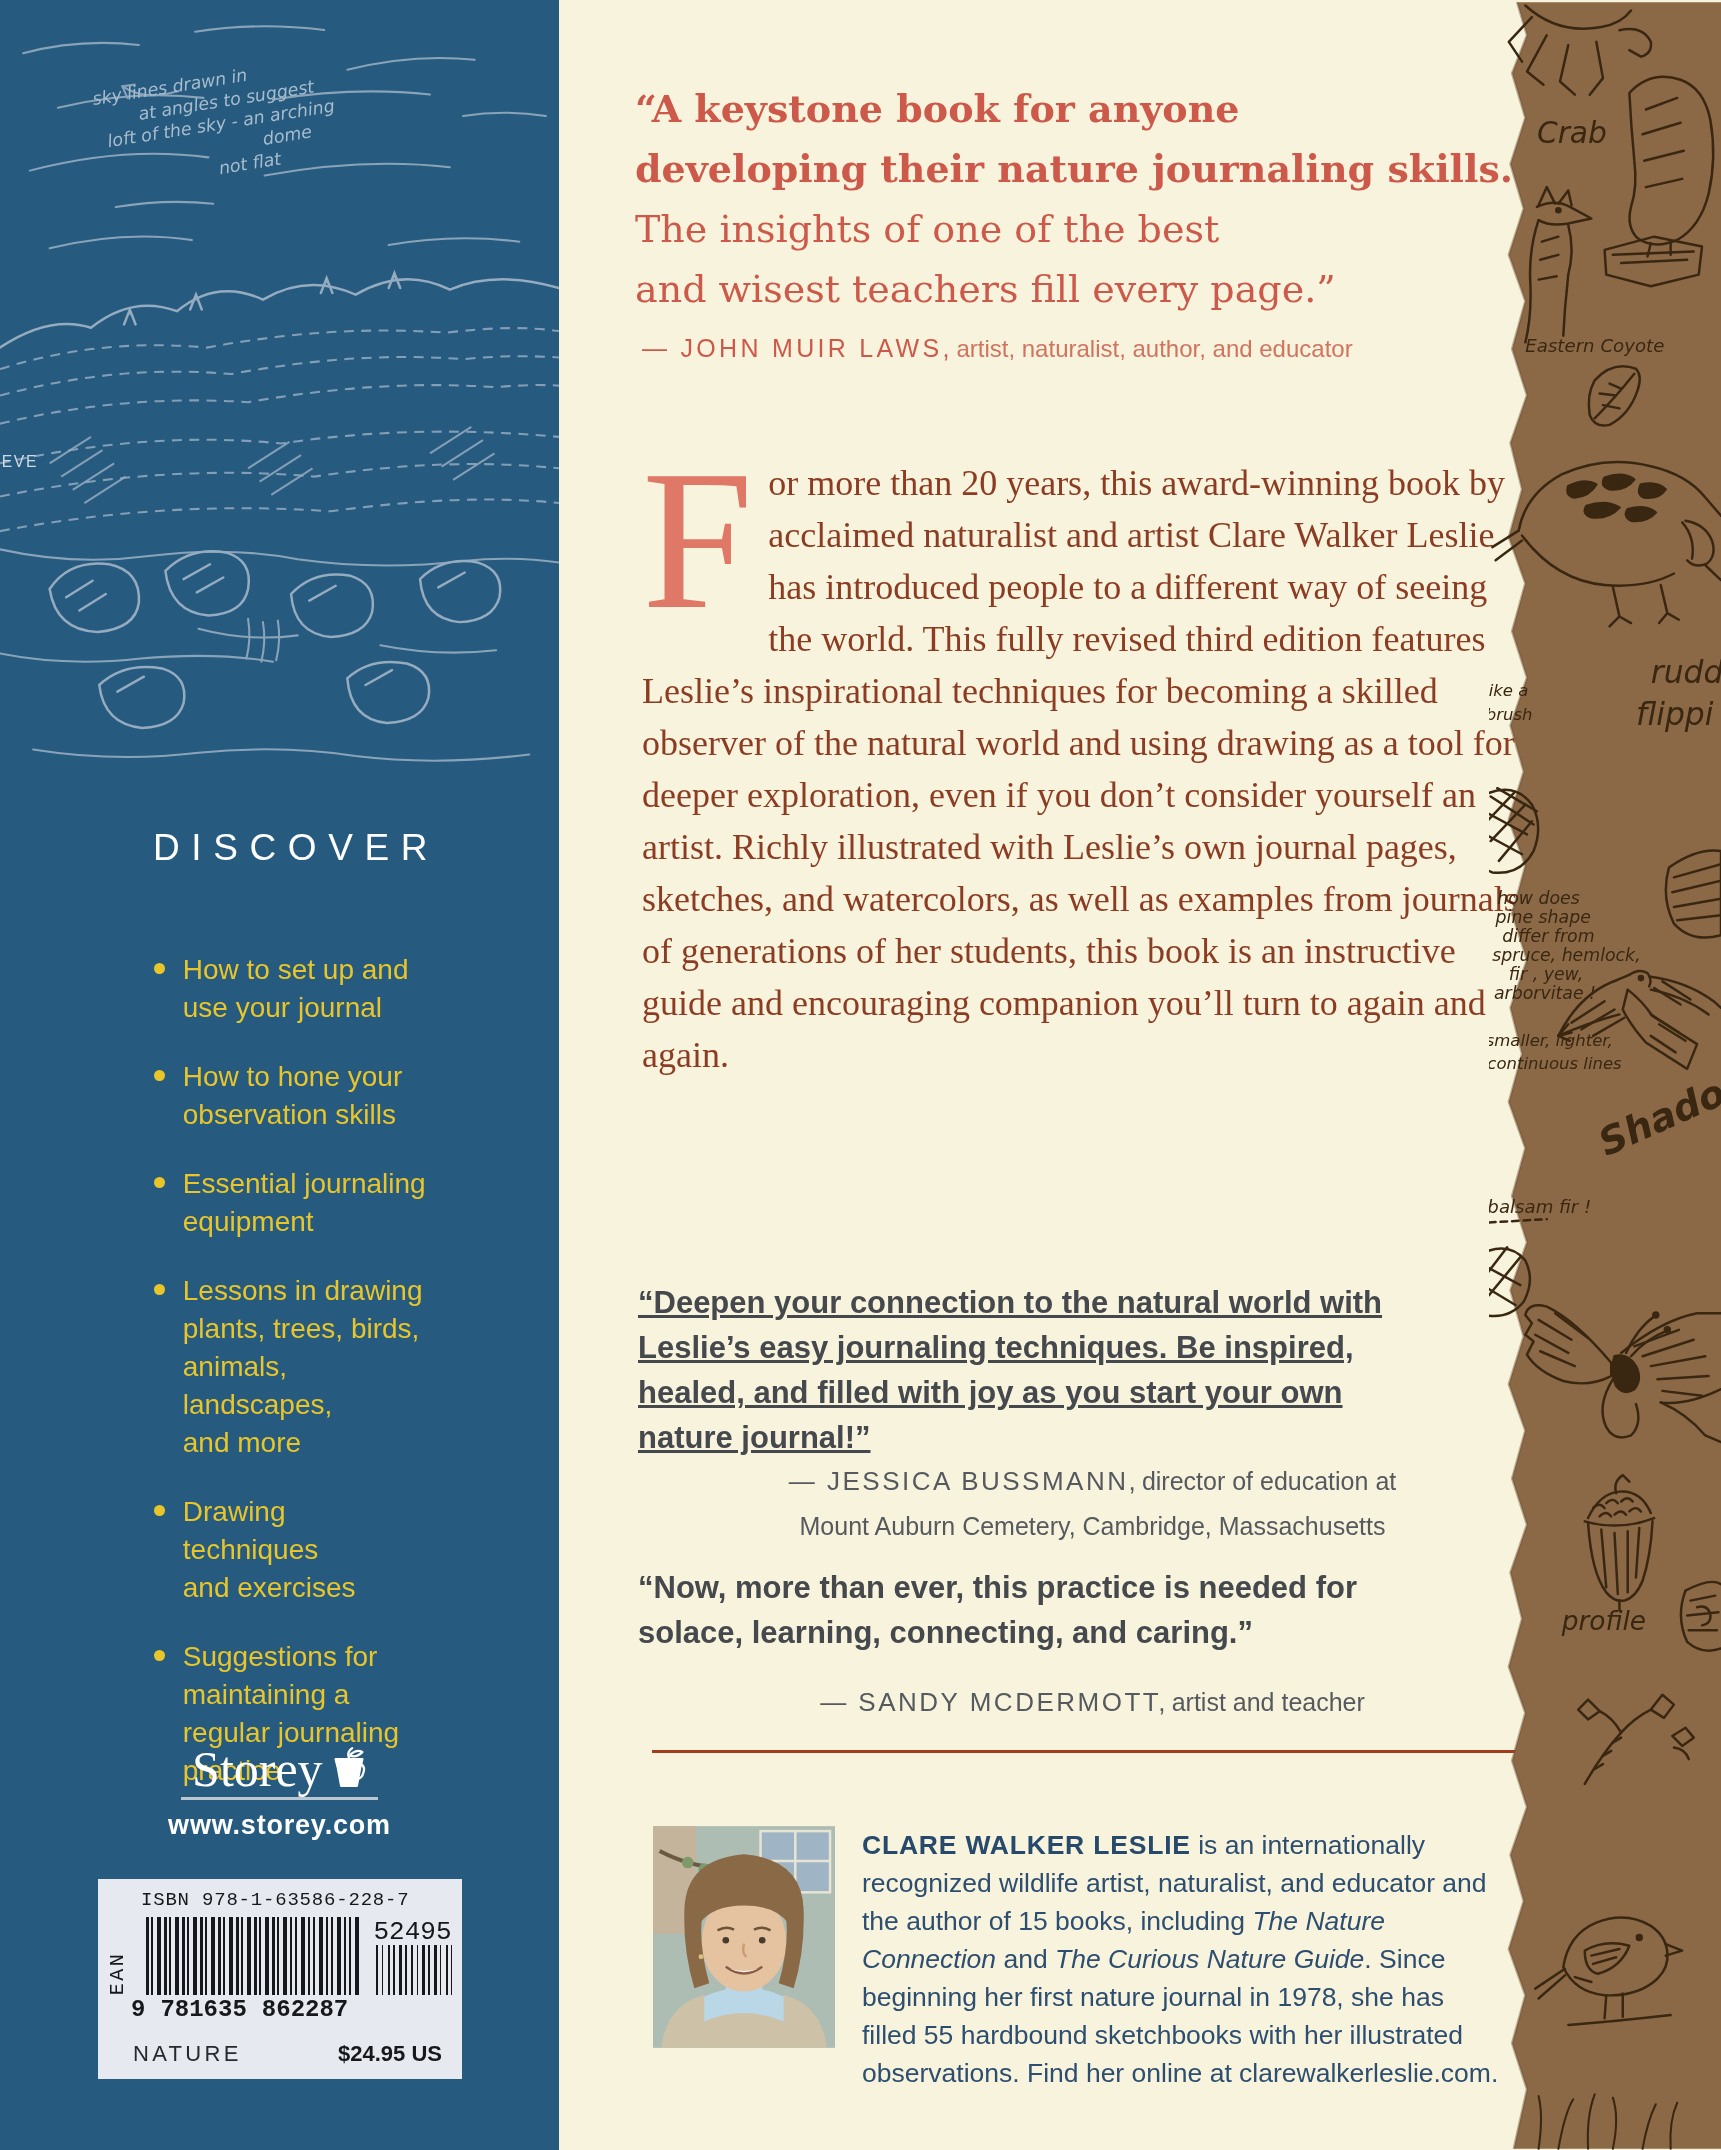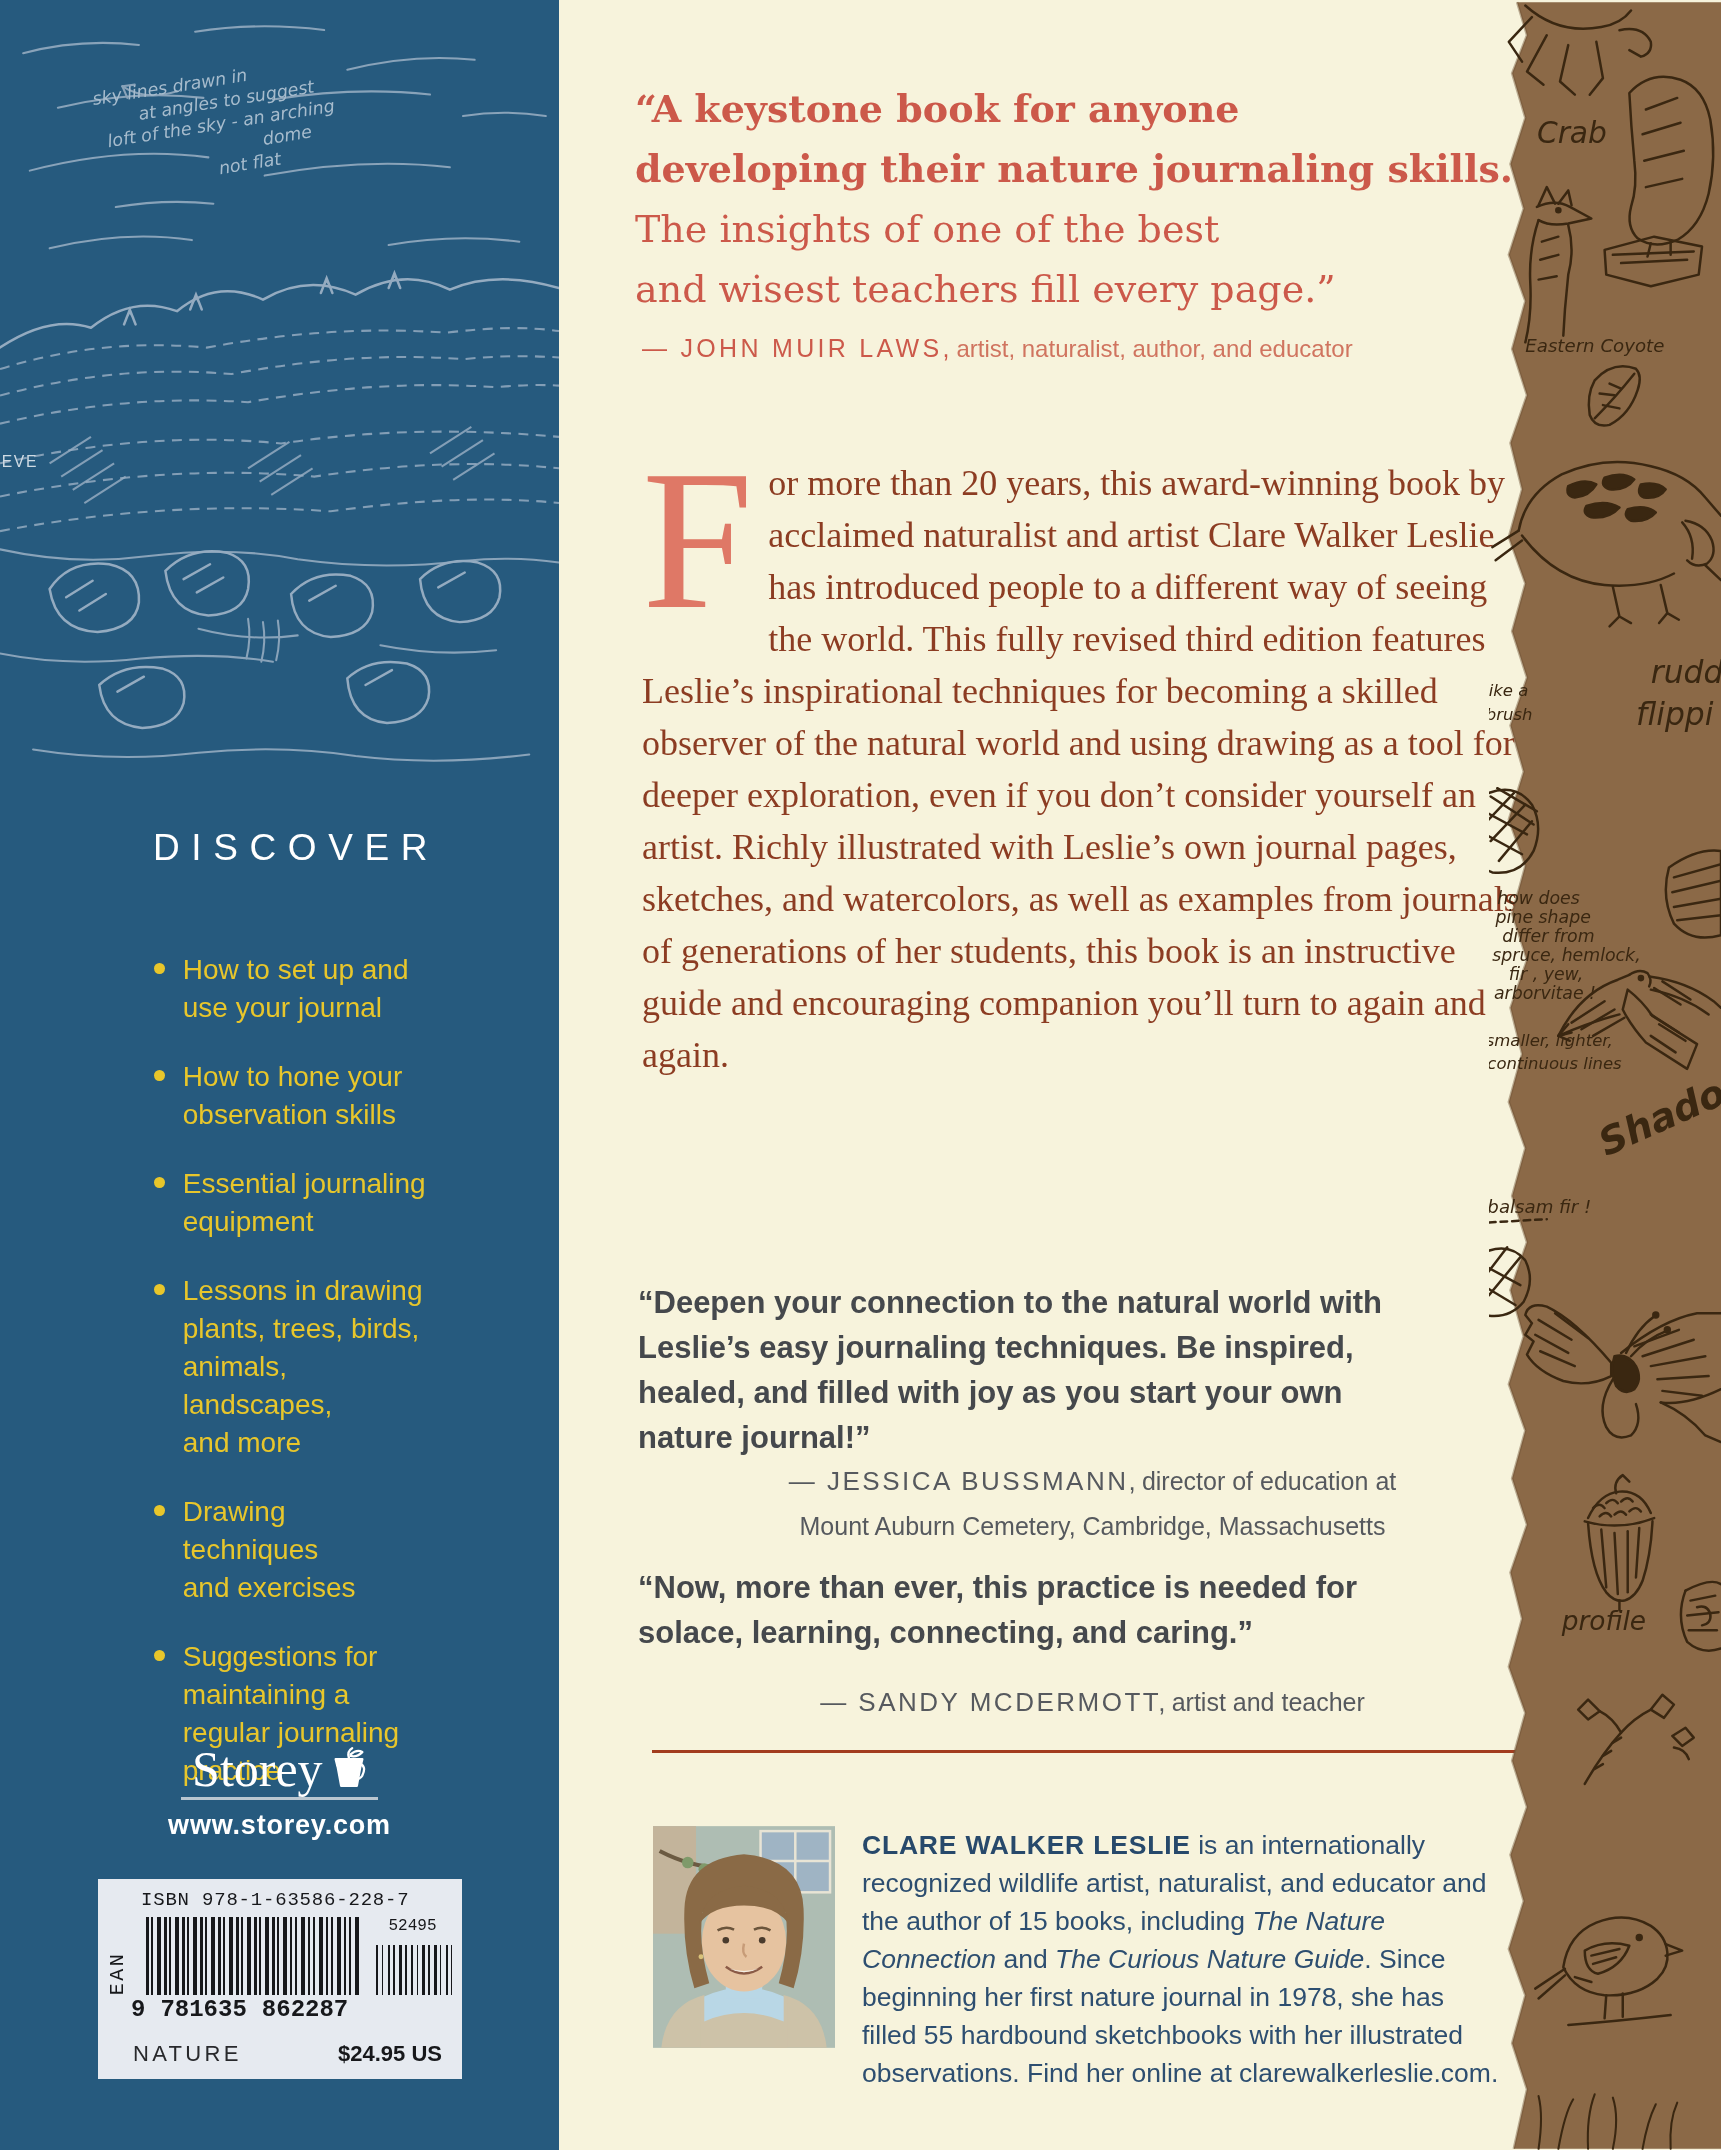"“Deepen your connection to the" .quote2 { text-decoration: none -> underline }
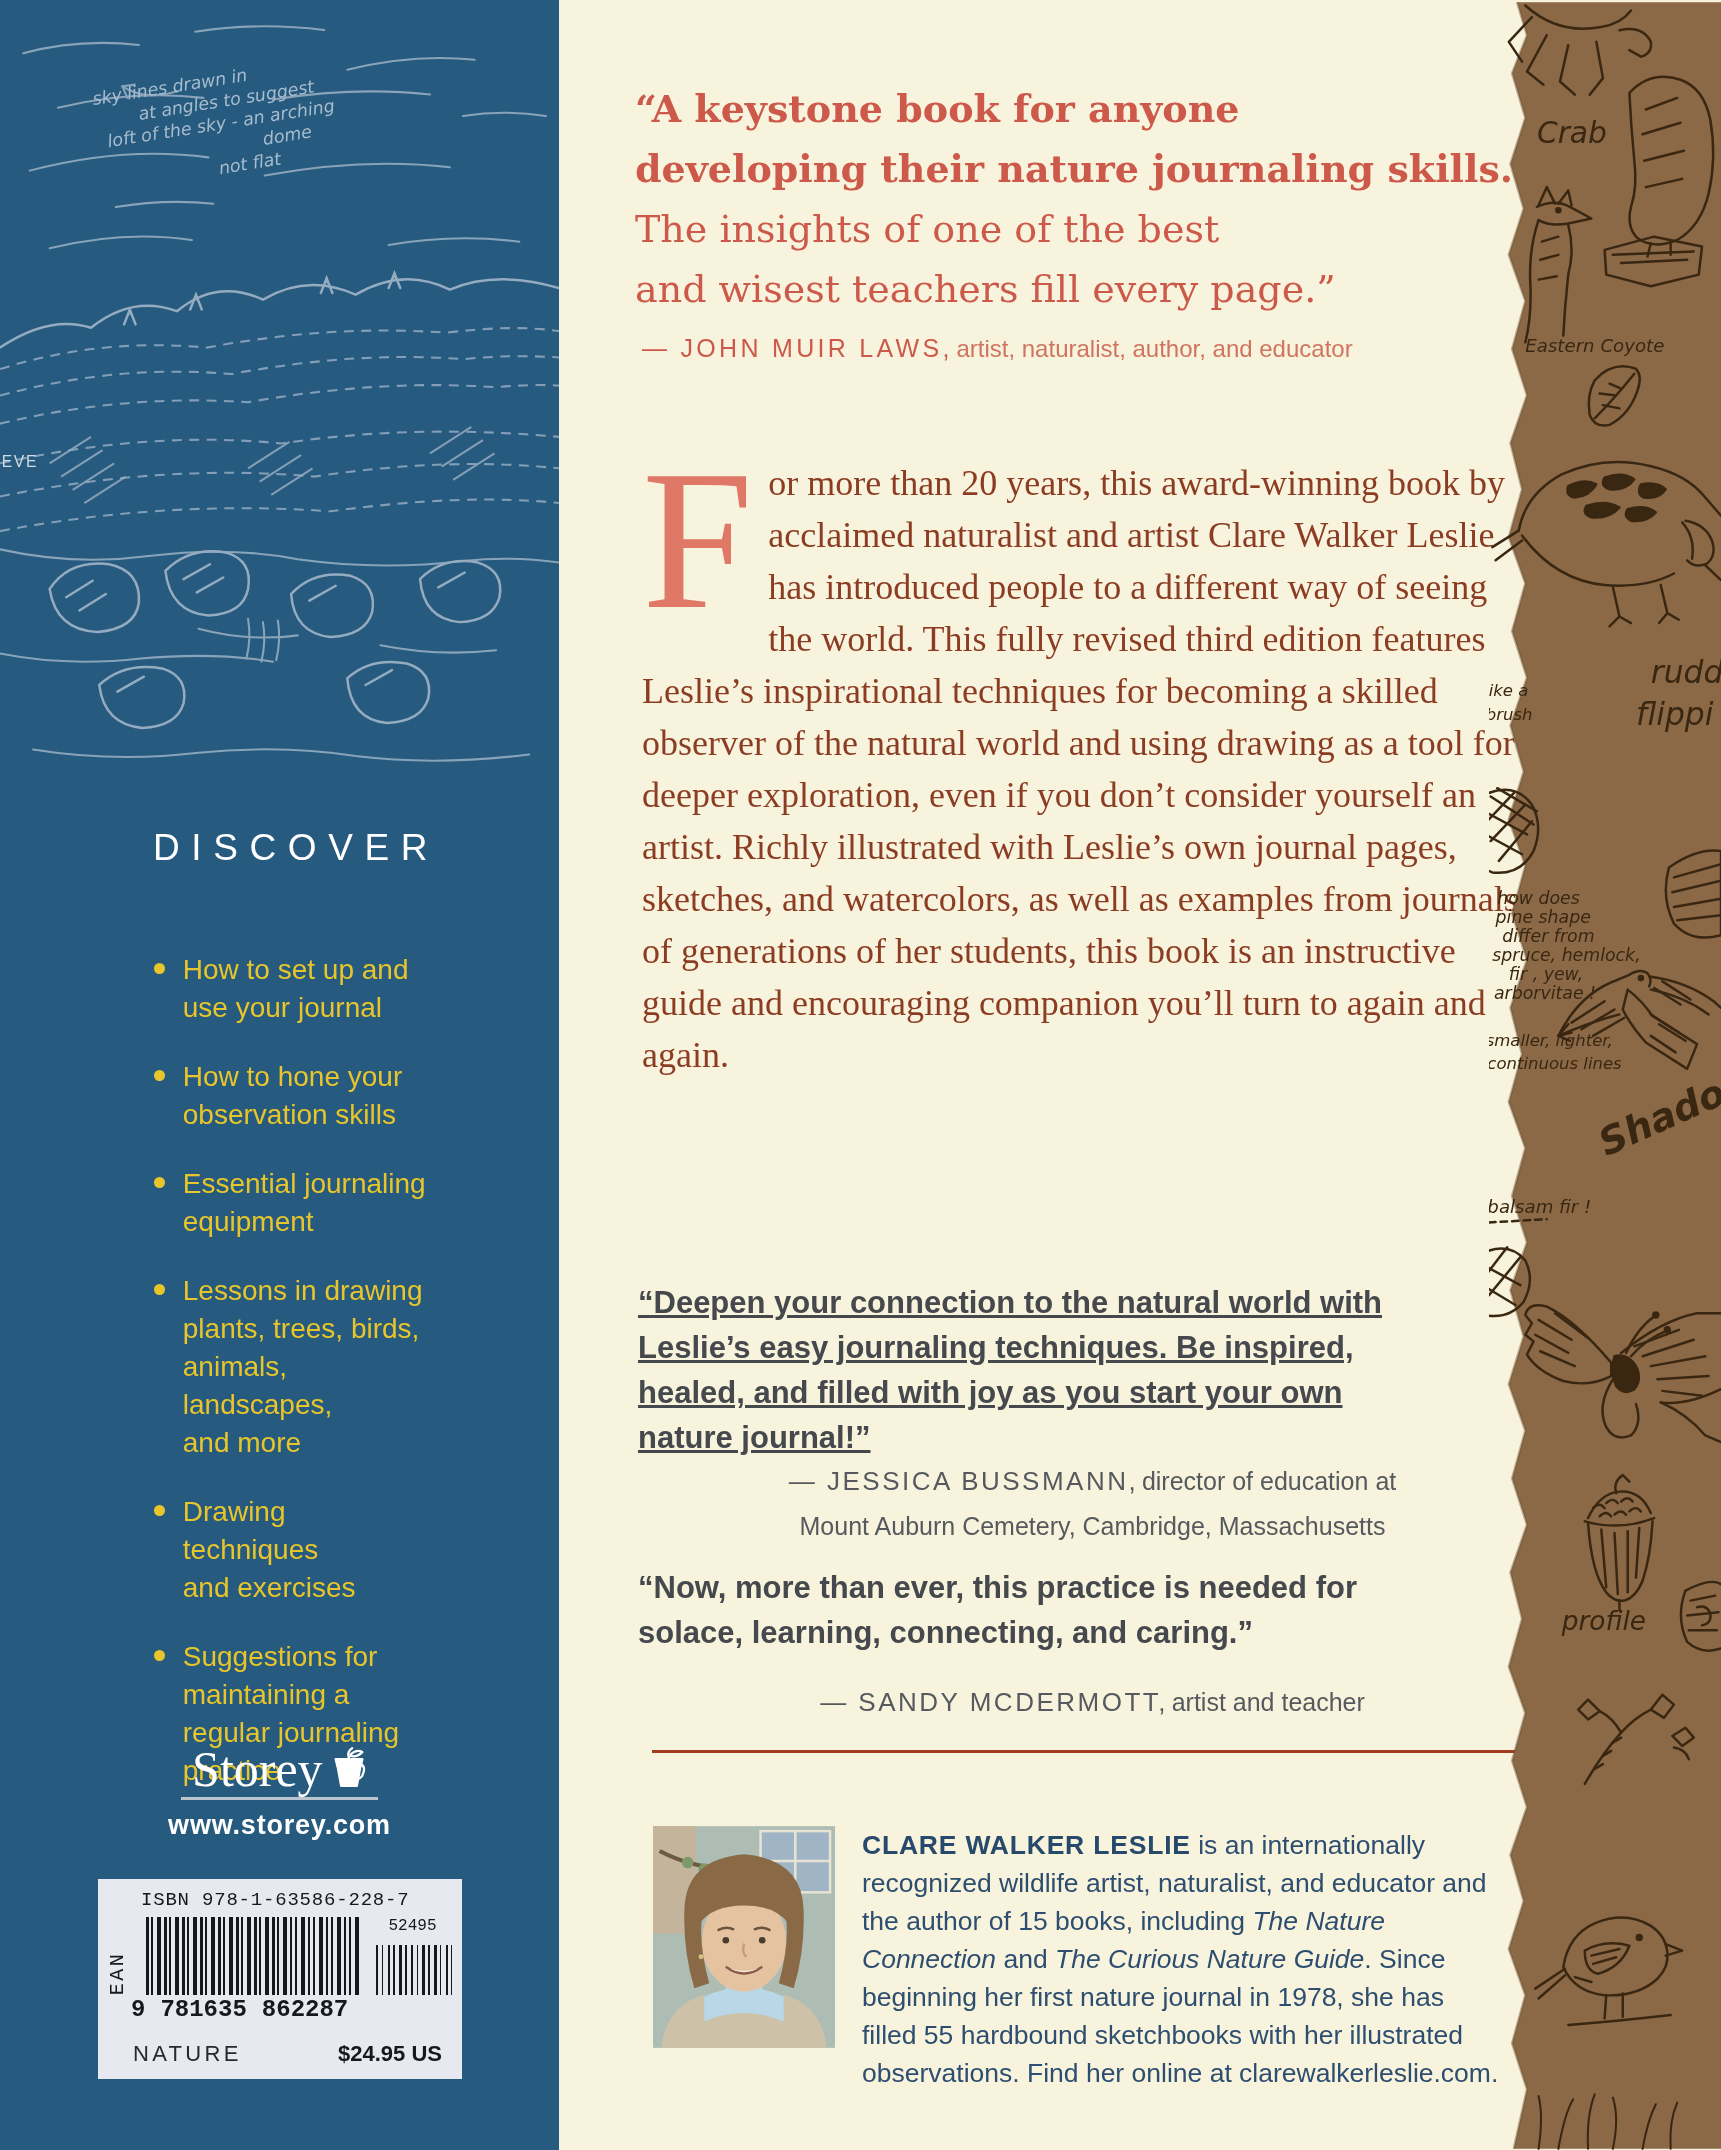"52495" .addon-num { font-size: 16px -> 26px }
